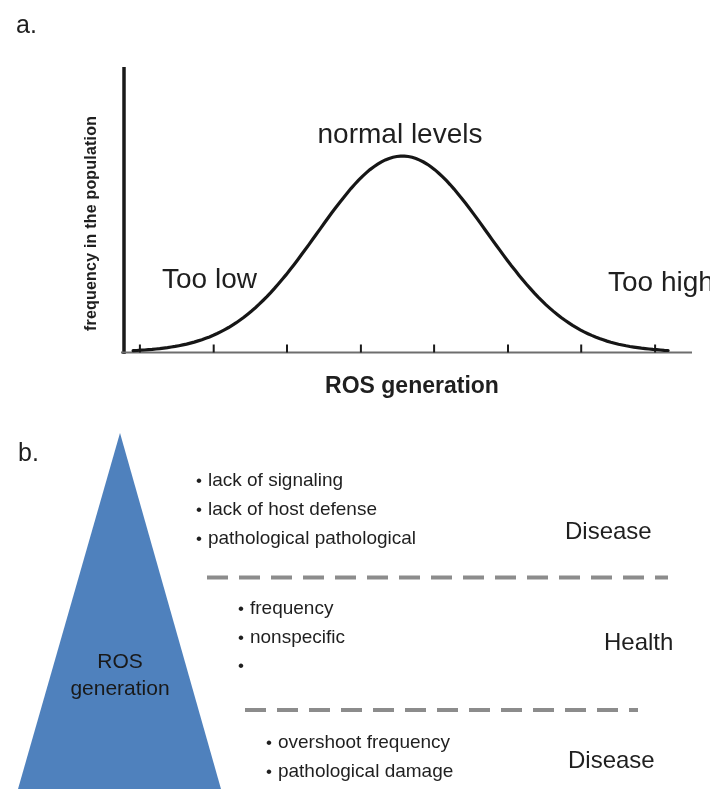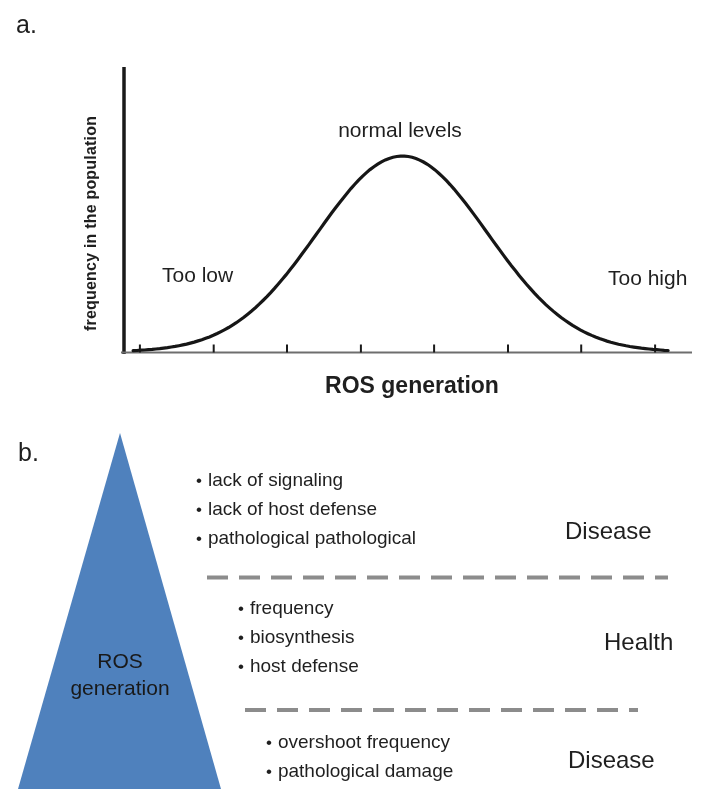"normal levels" .annot { font-size: 21px -> 28px }
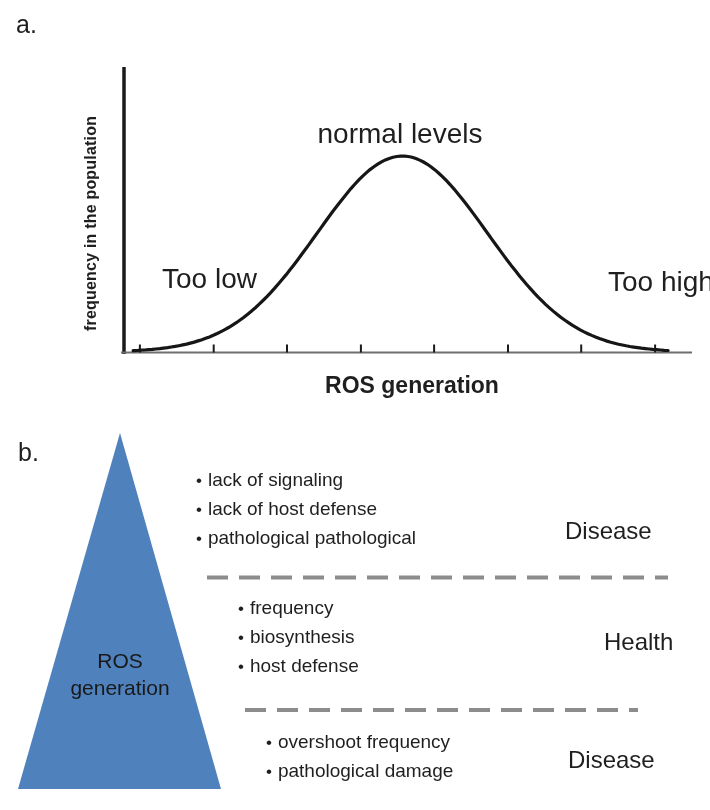"biosynthesis" span { text: biosynthesis -> nonspecific }
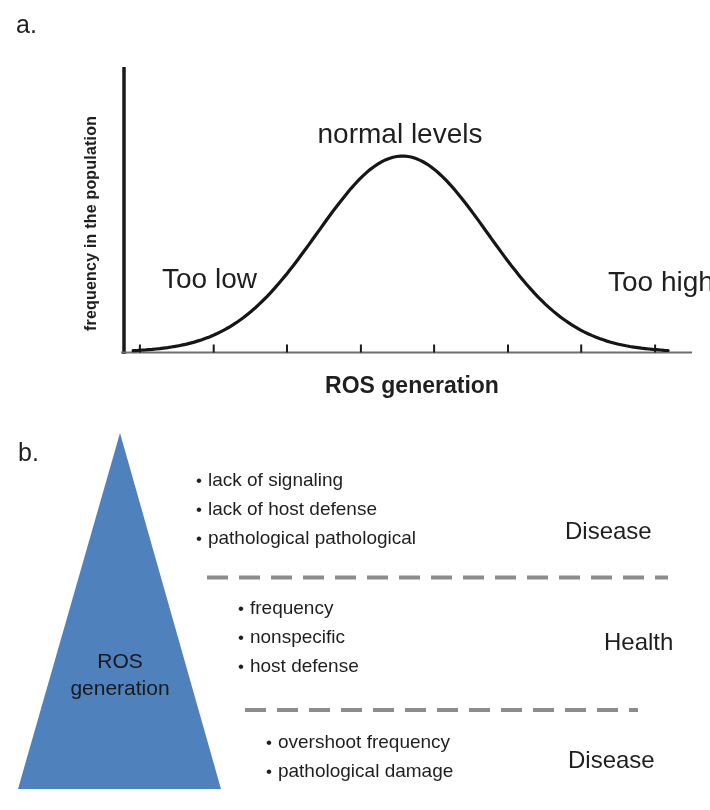"host defense" span { html: <span>host defense</span> -> none }
